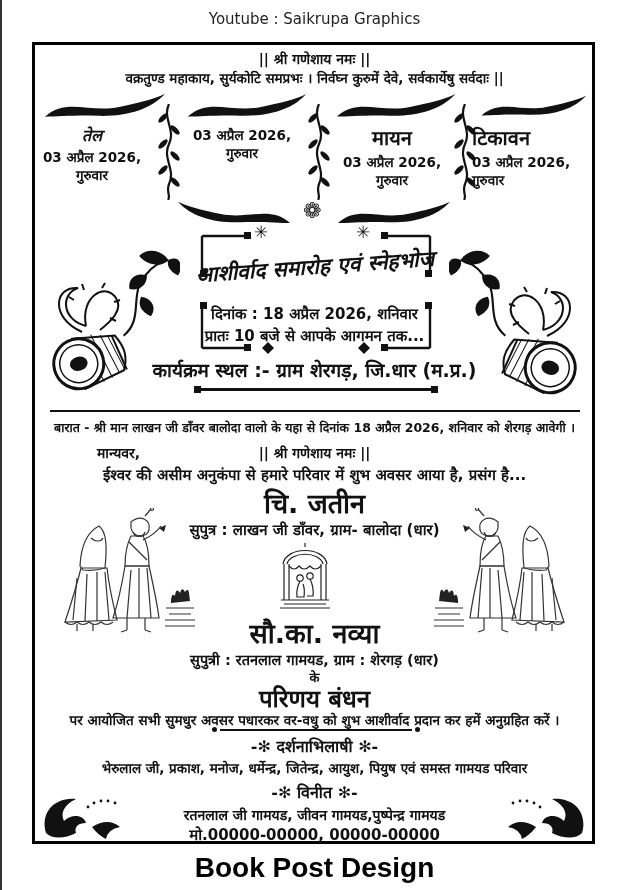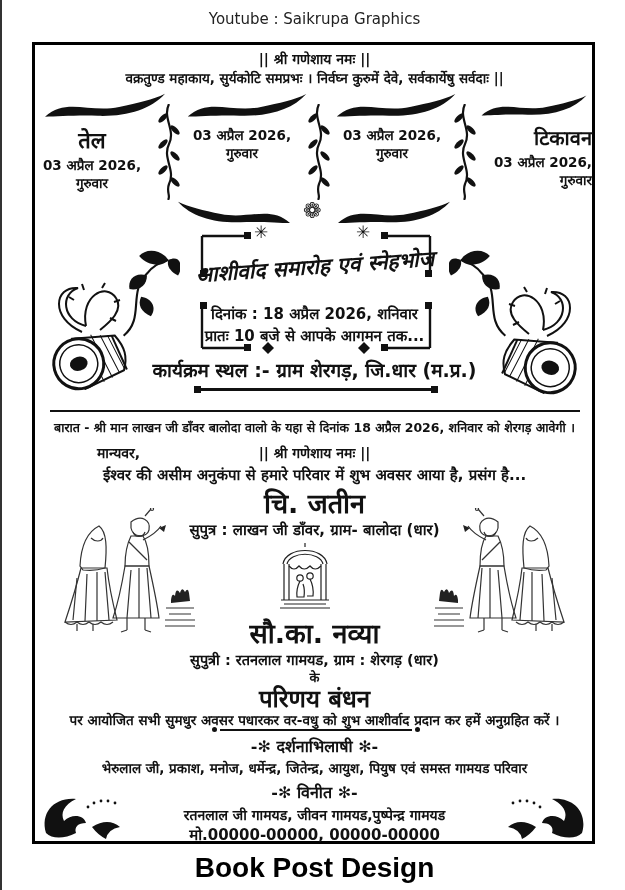"तेल" div.b { font-size: 22px -> 16px; font-style: none -> italic }
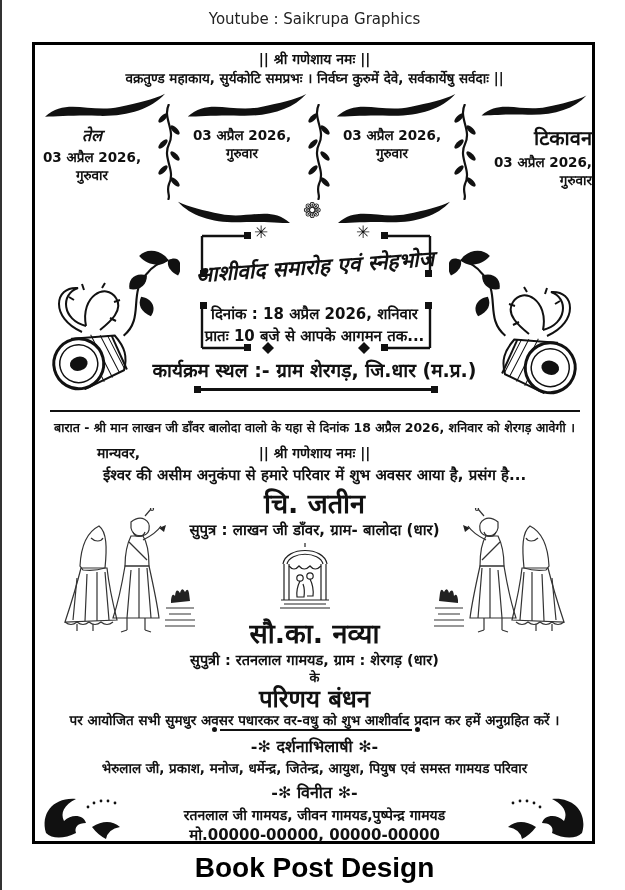"मायन" div.b { html: none -> <div>मायन</div> }
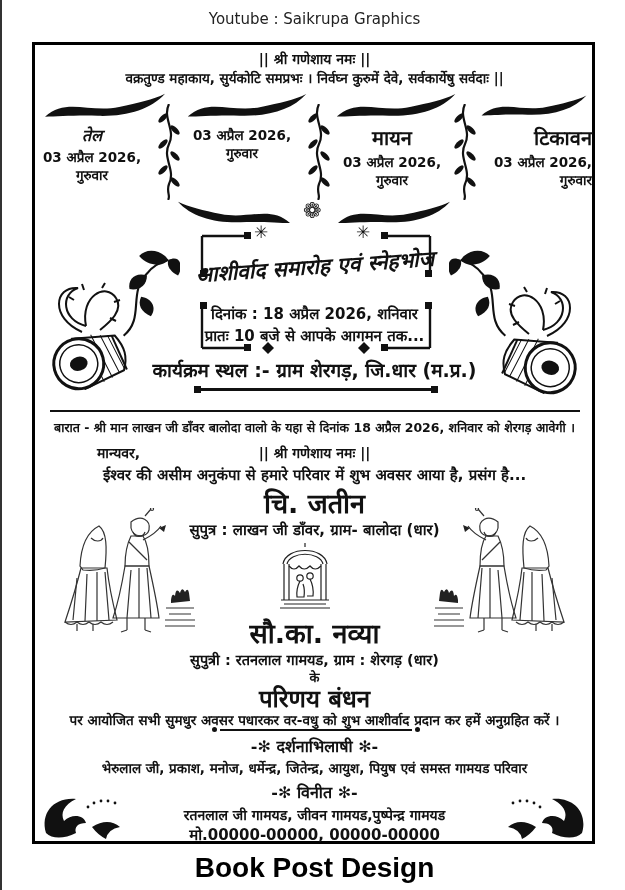"टिकावन" div.abs { text-align: right -> left }
